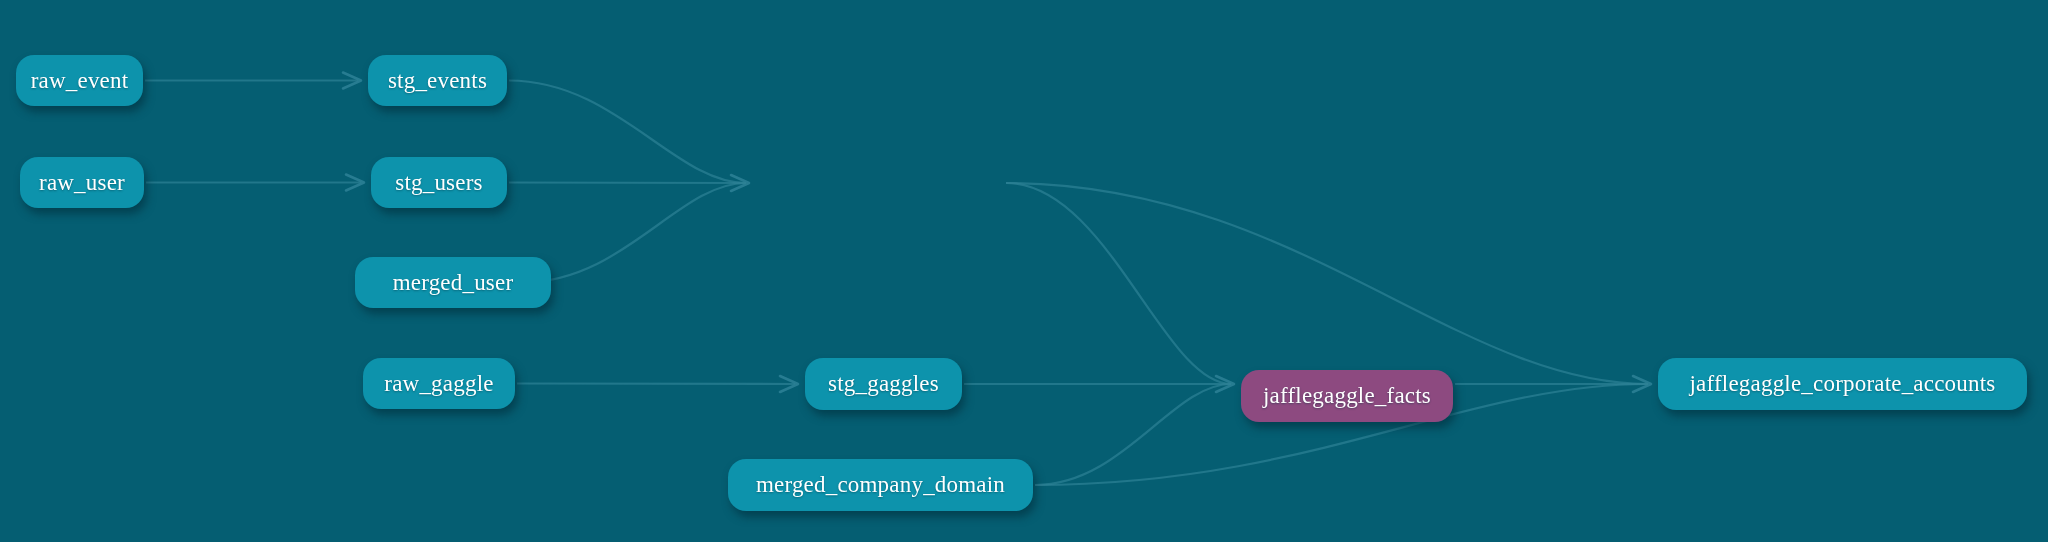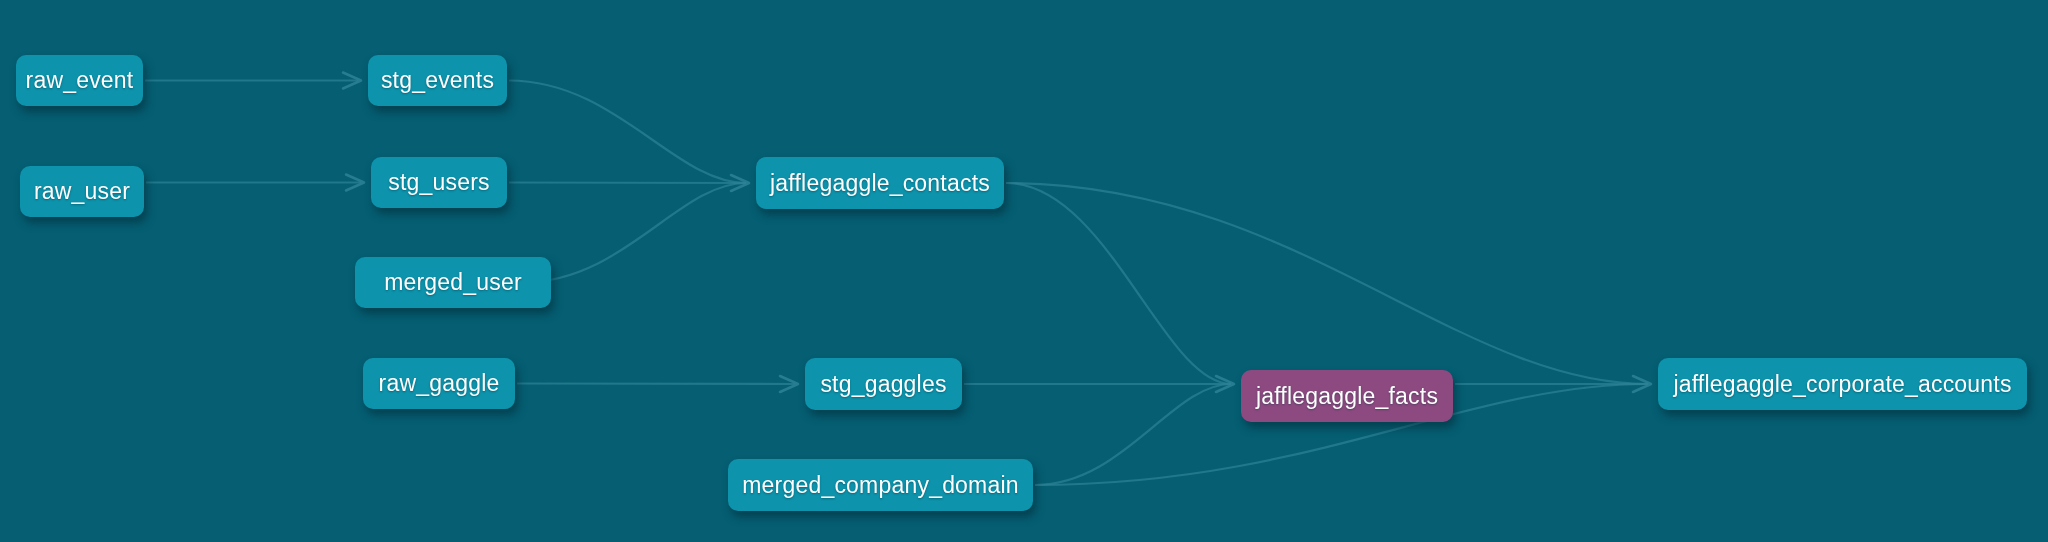"raw_event" .node { border-radius: 10px -> 18px; font-family: none -> Liberation Serif, serif }
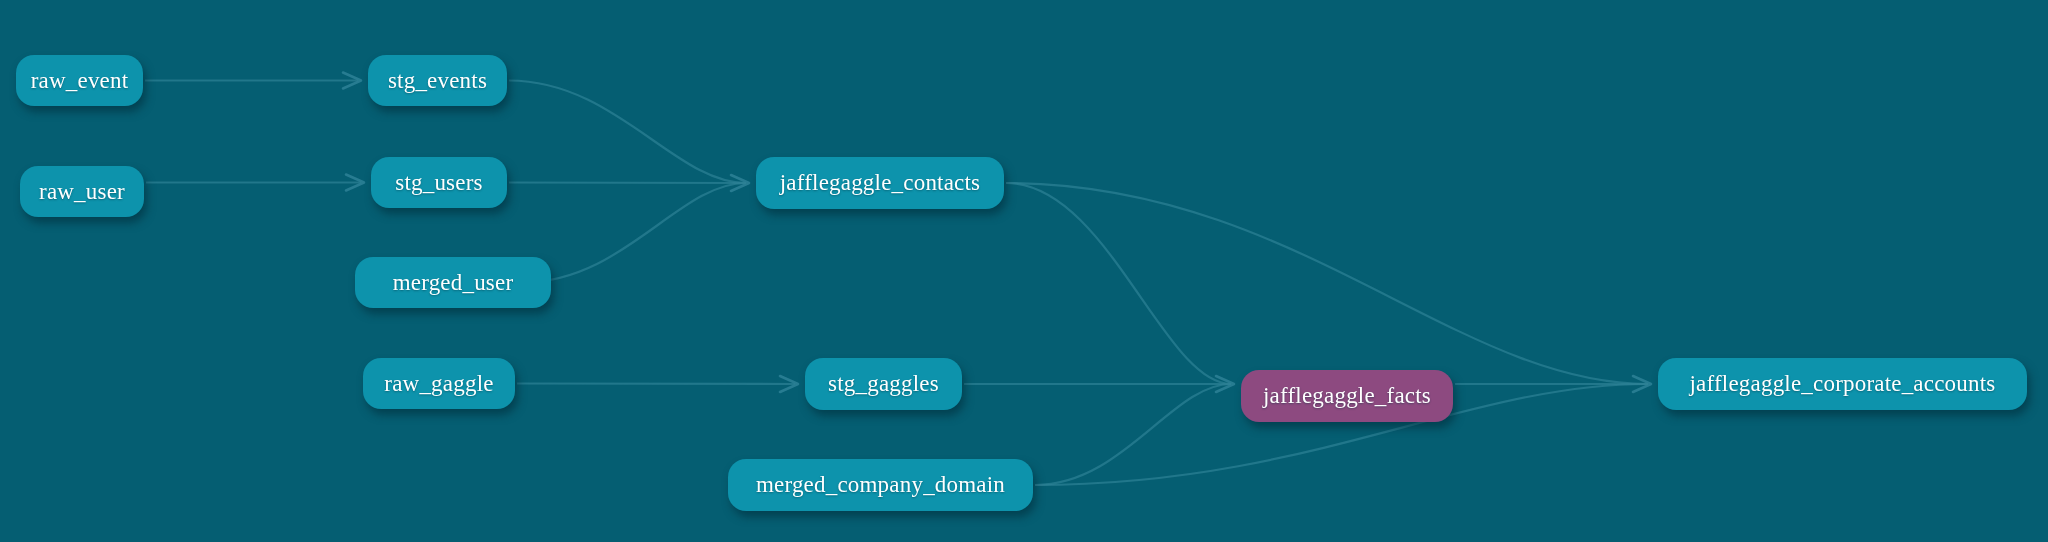"raw_user" div.node { top: 166px -> 157px }
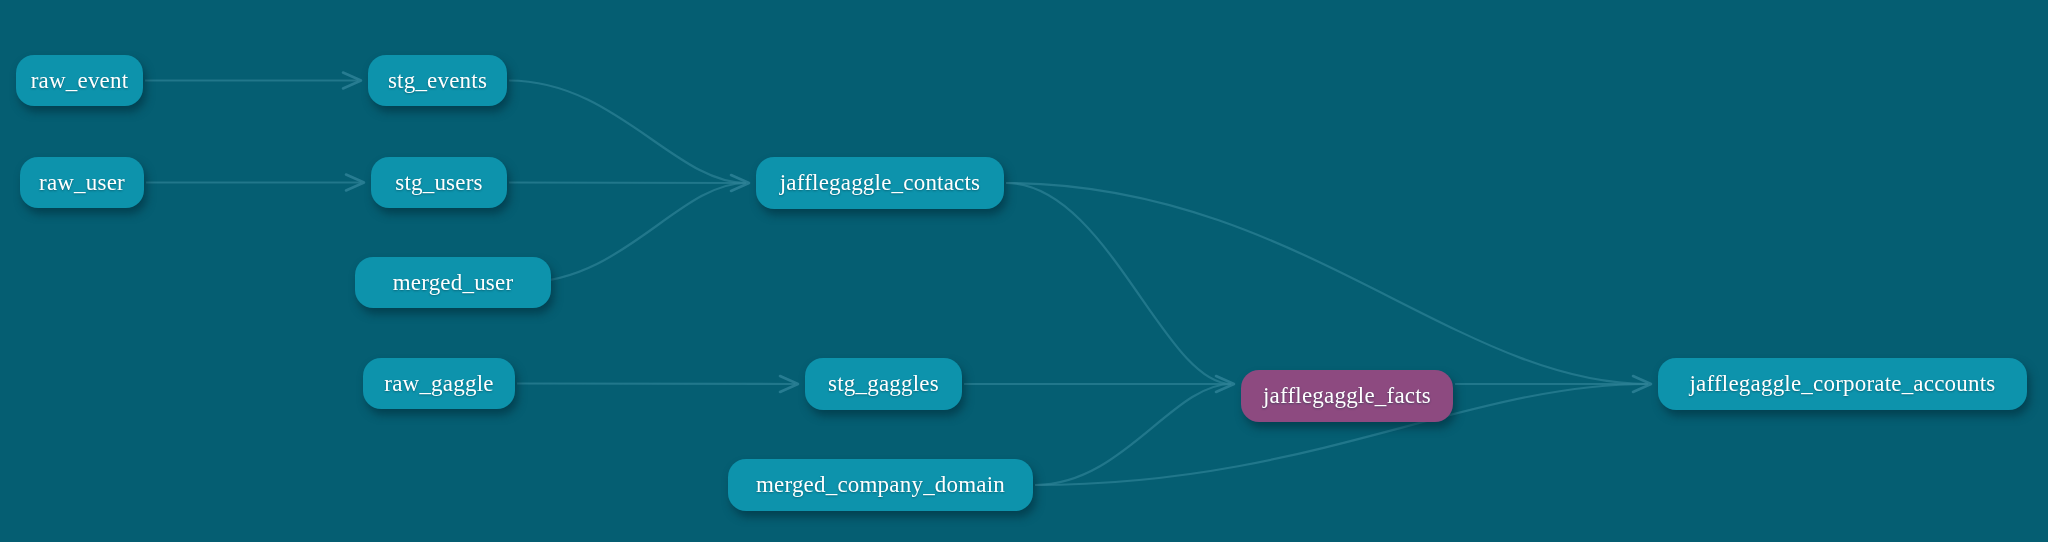"jafflegaggle_contacts" div.node { html: <div>jafflegaggle_contacts</div> -> none }
